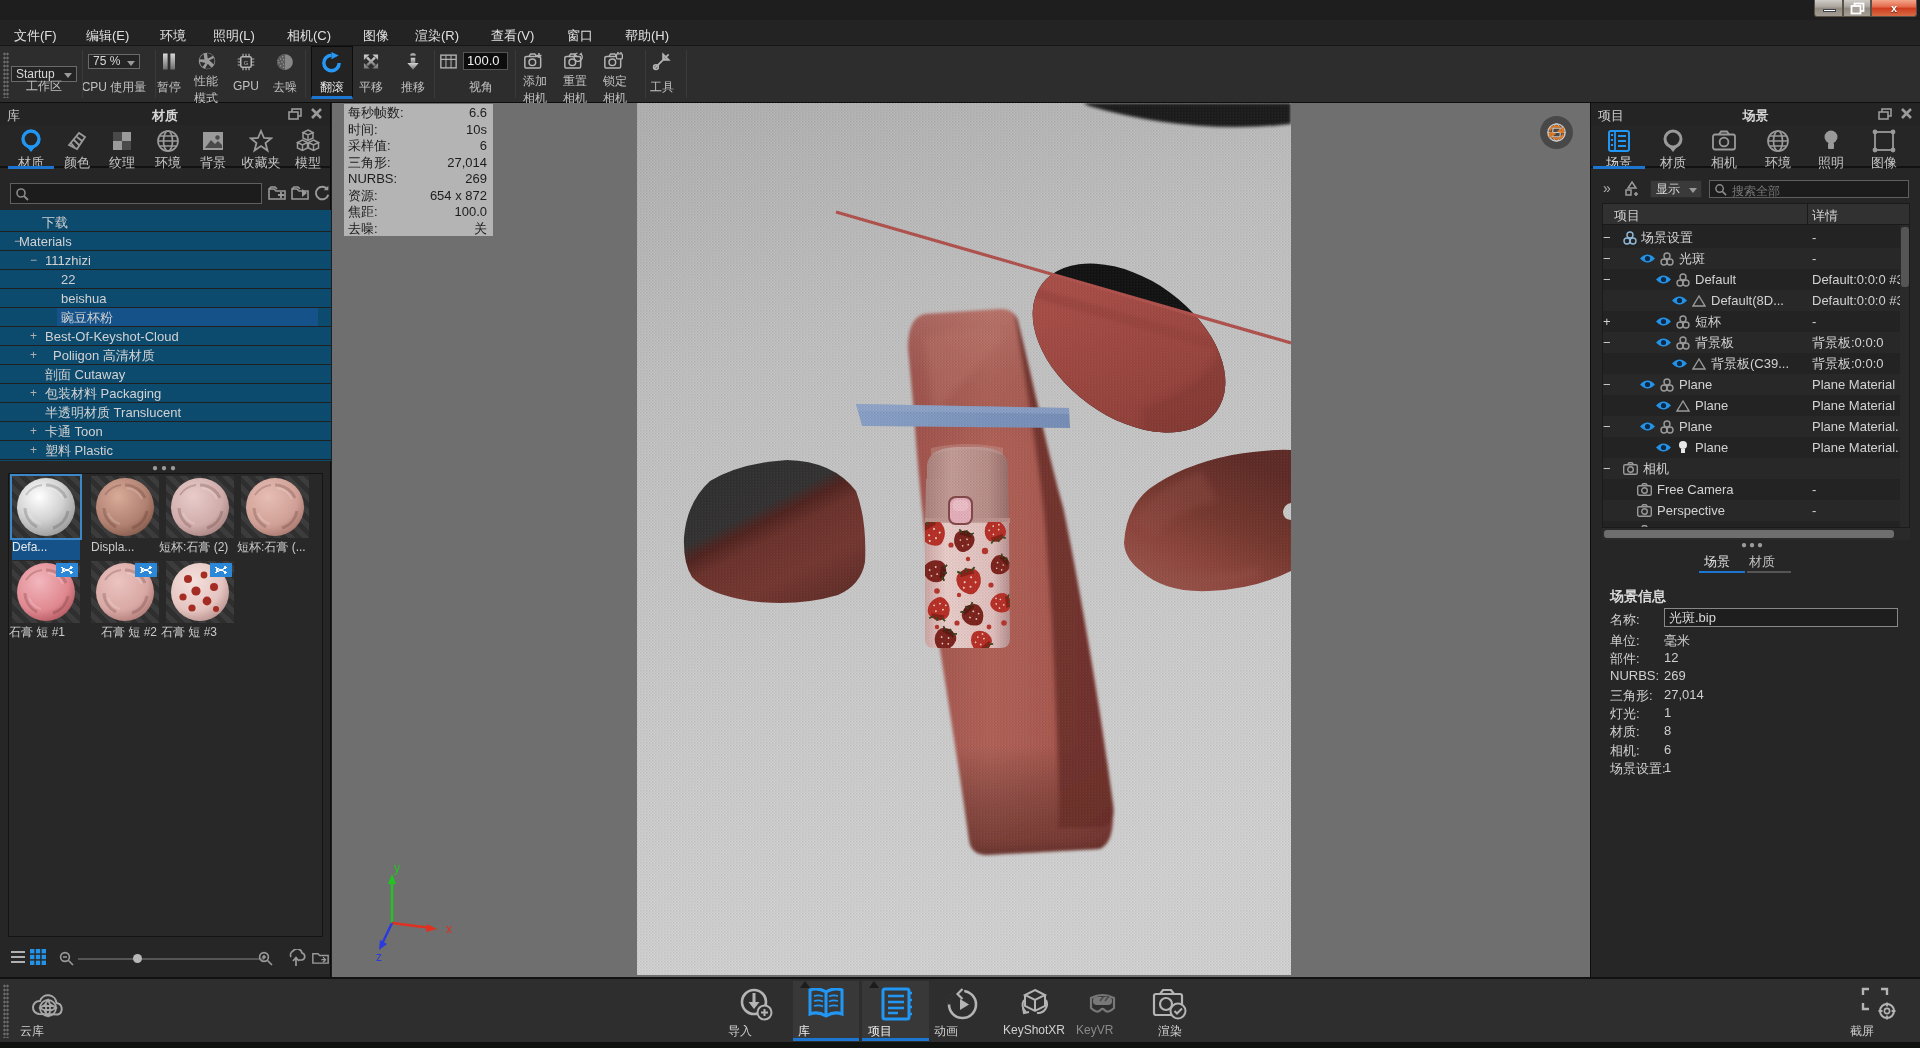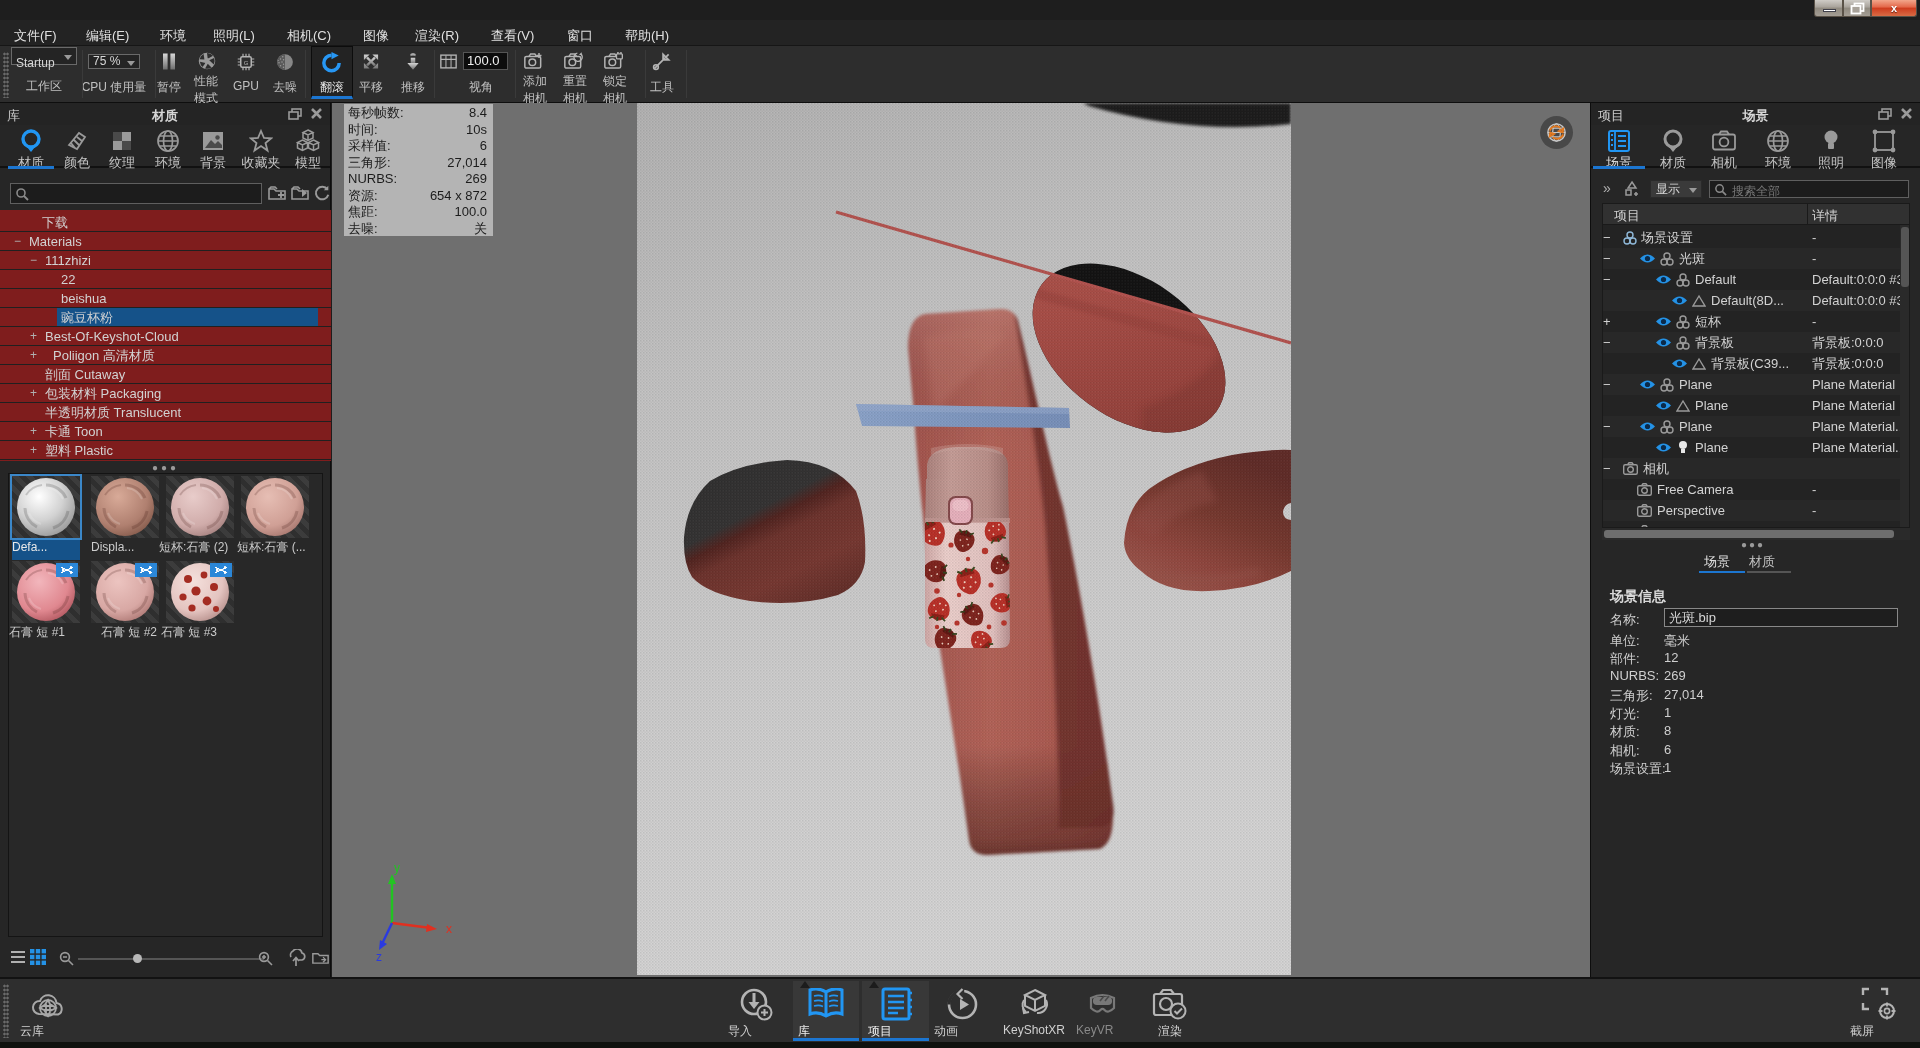"Startup" div.combo { padding: 8px 4px -> 0 4px; top: 1px -> 20px }
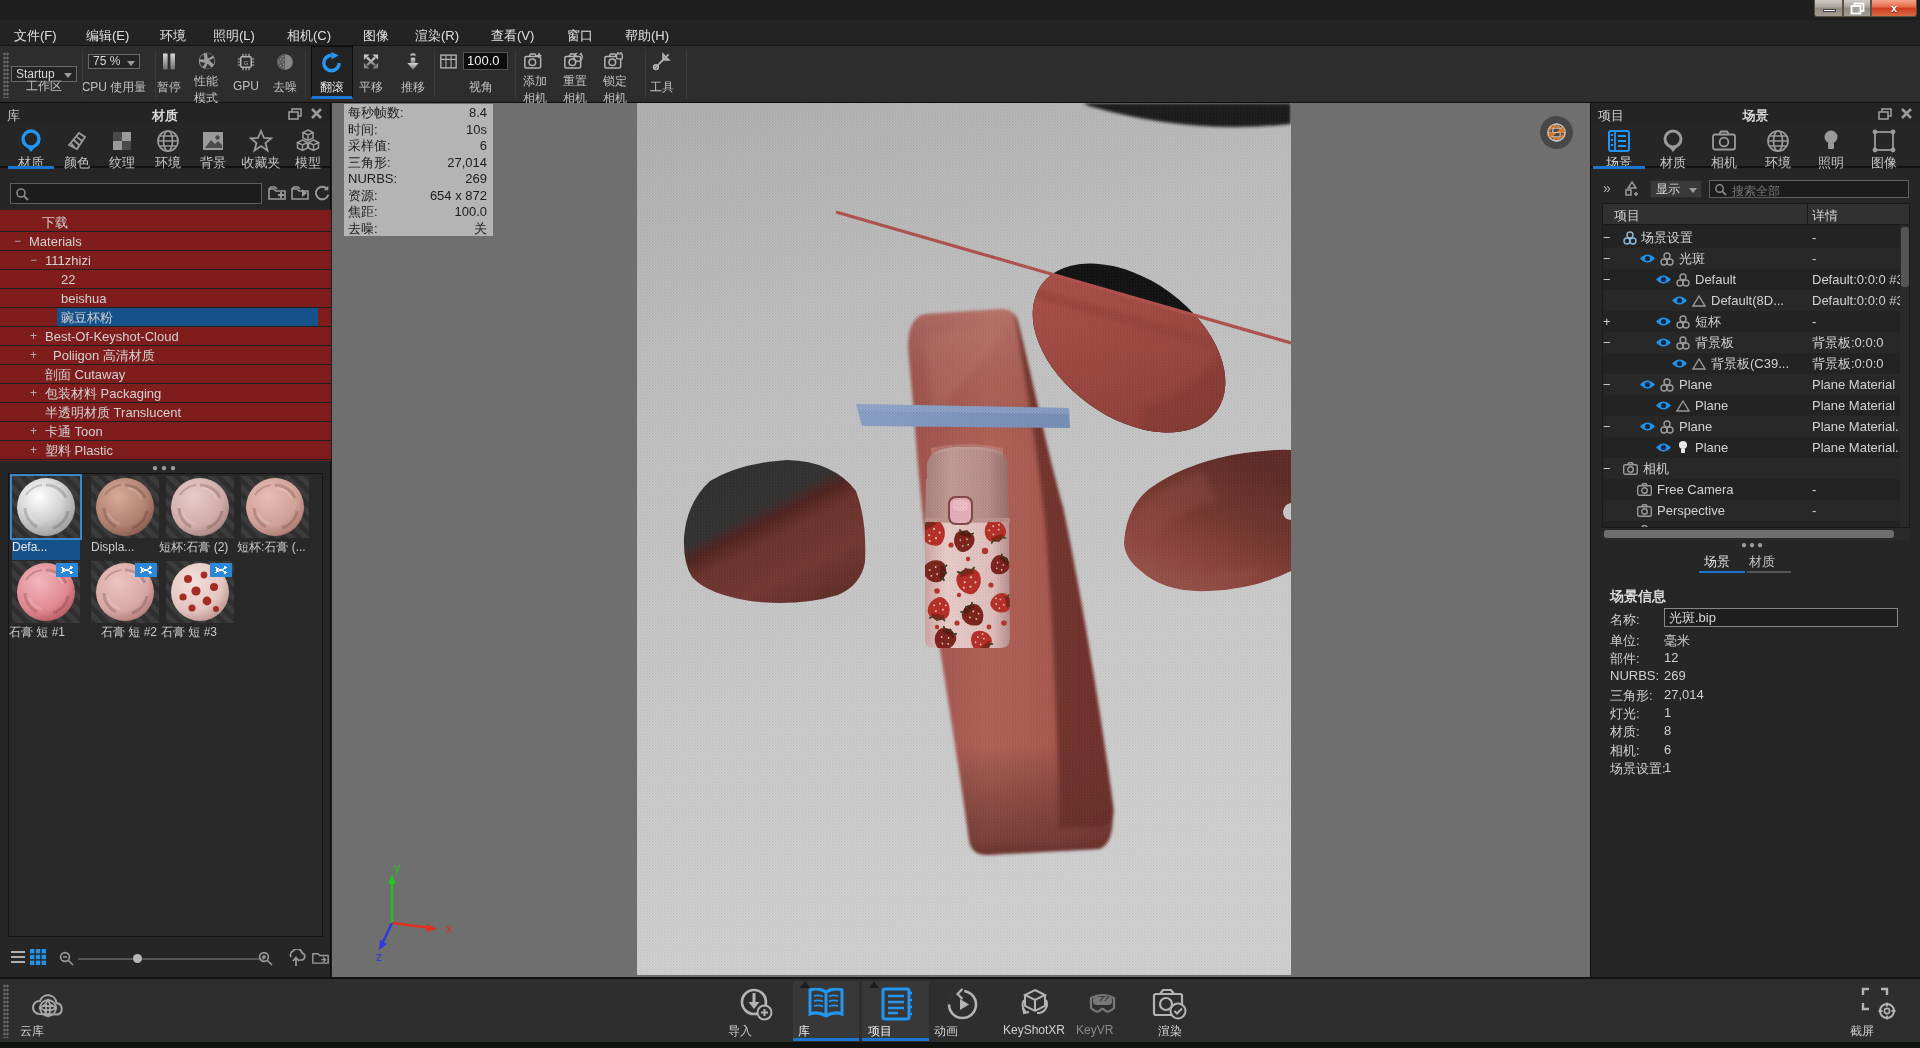"8.4" b { text: 8.4 -> 6.6 }
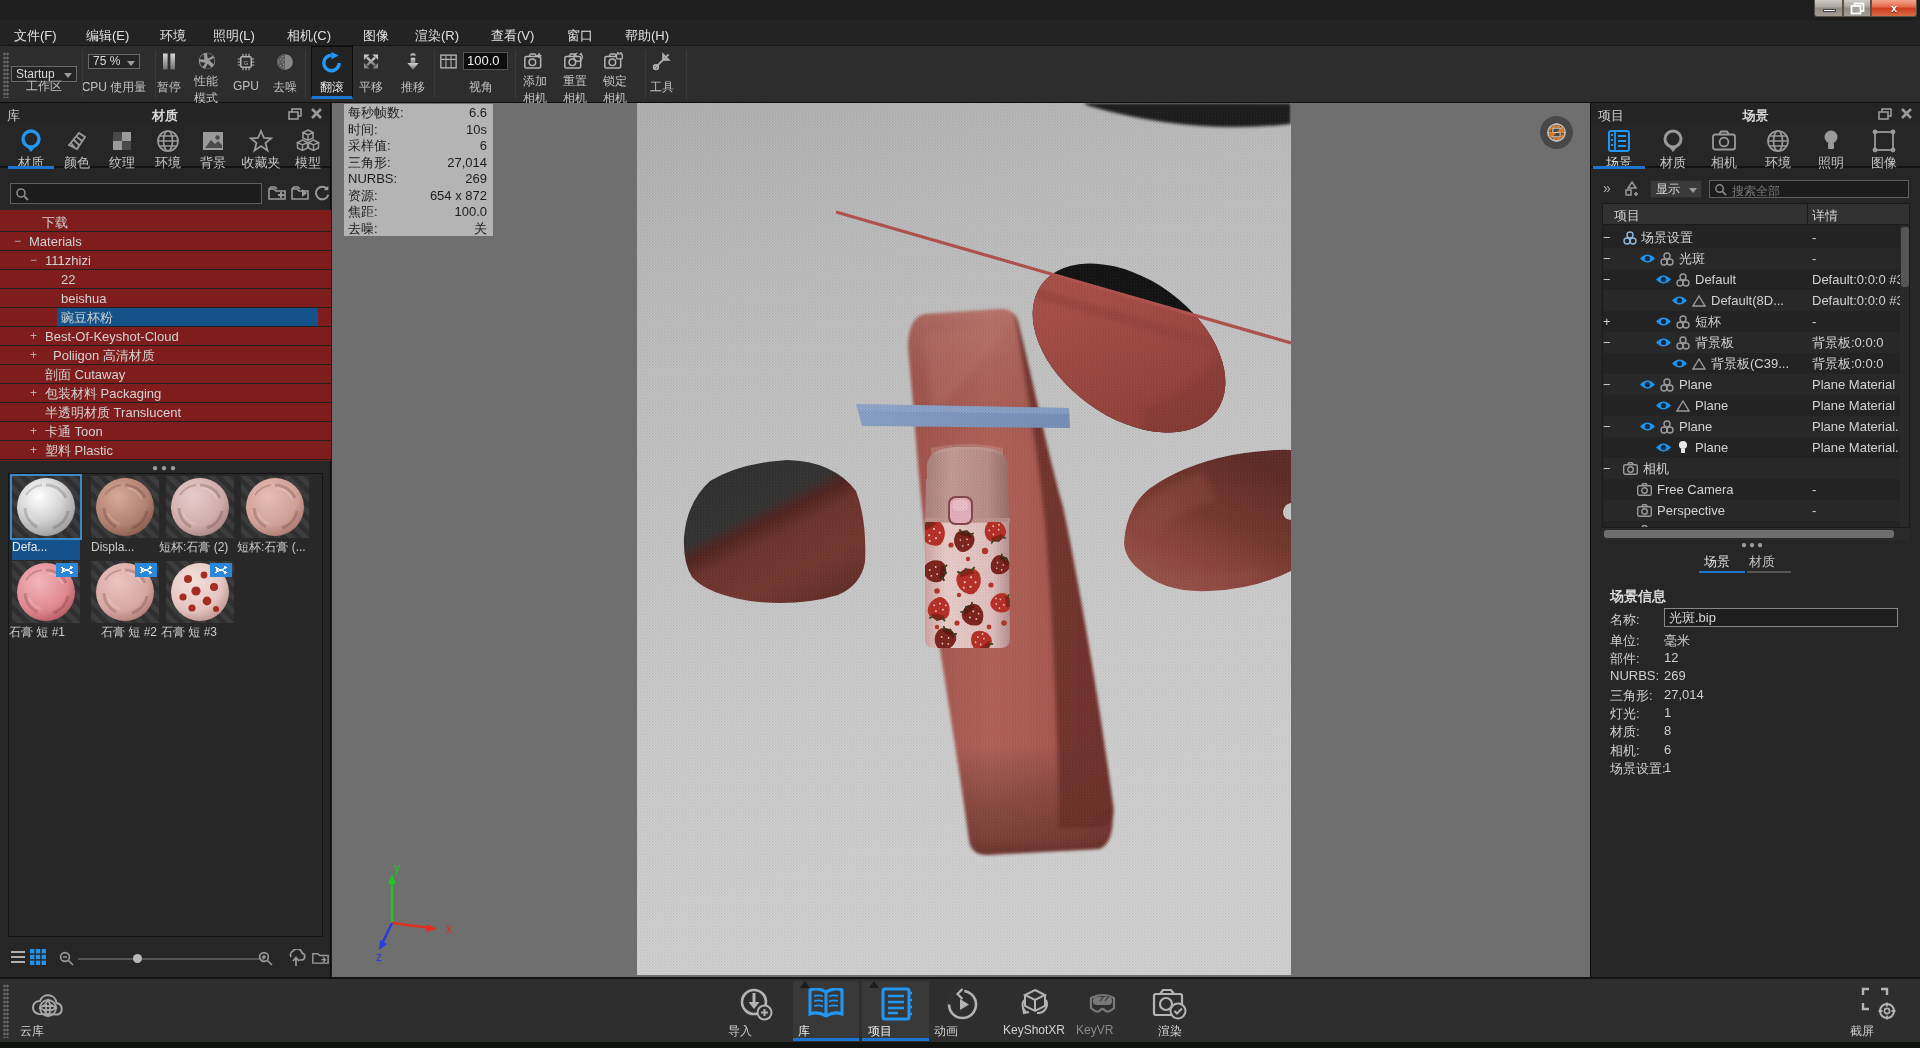"下载" div.abs { background: #7f1d1d -> #0c4a6e }
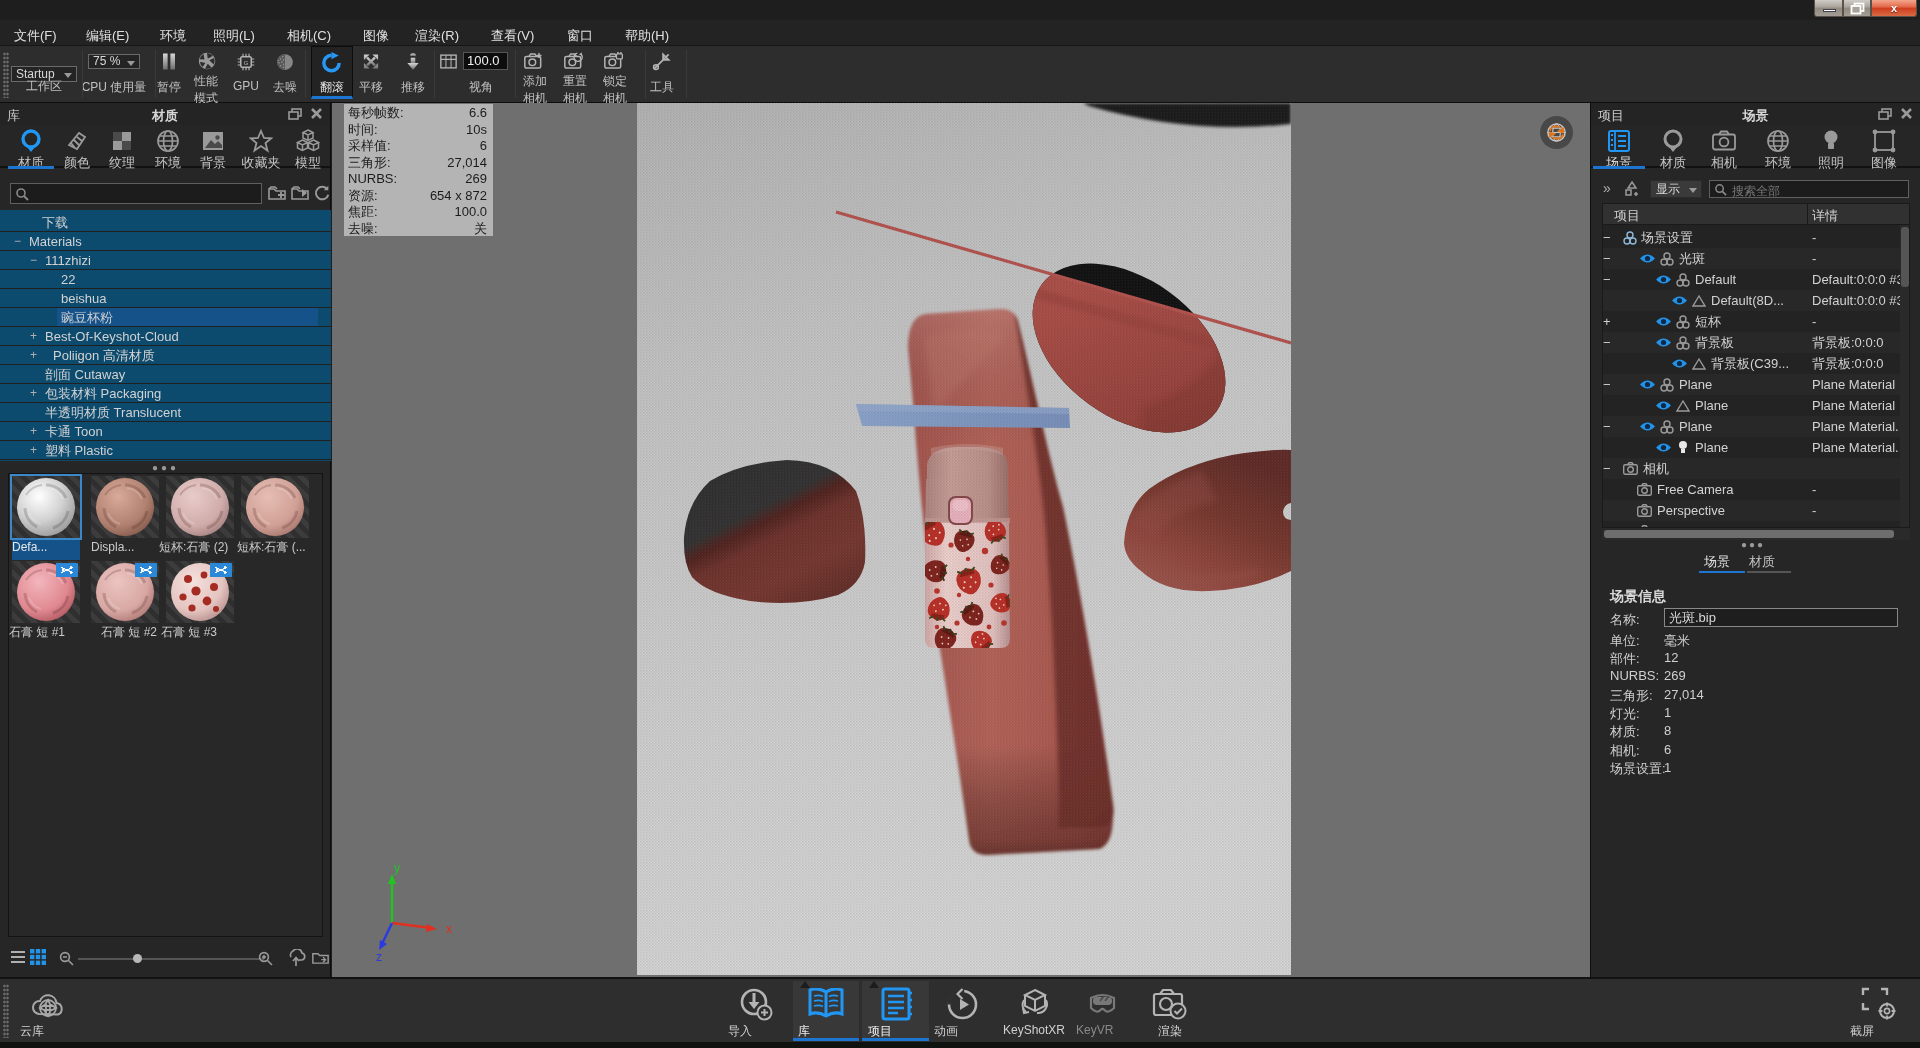"Materials" span { left: 29px -> 19px }
